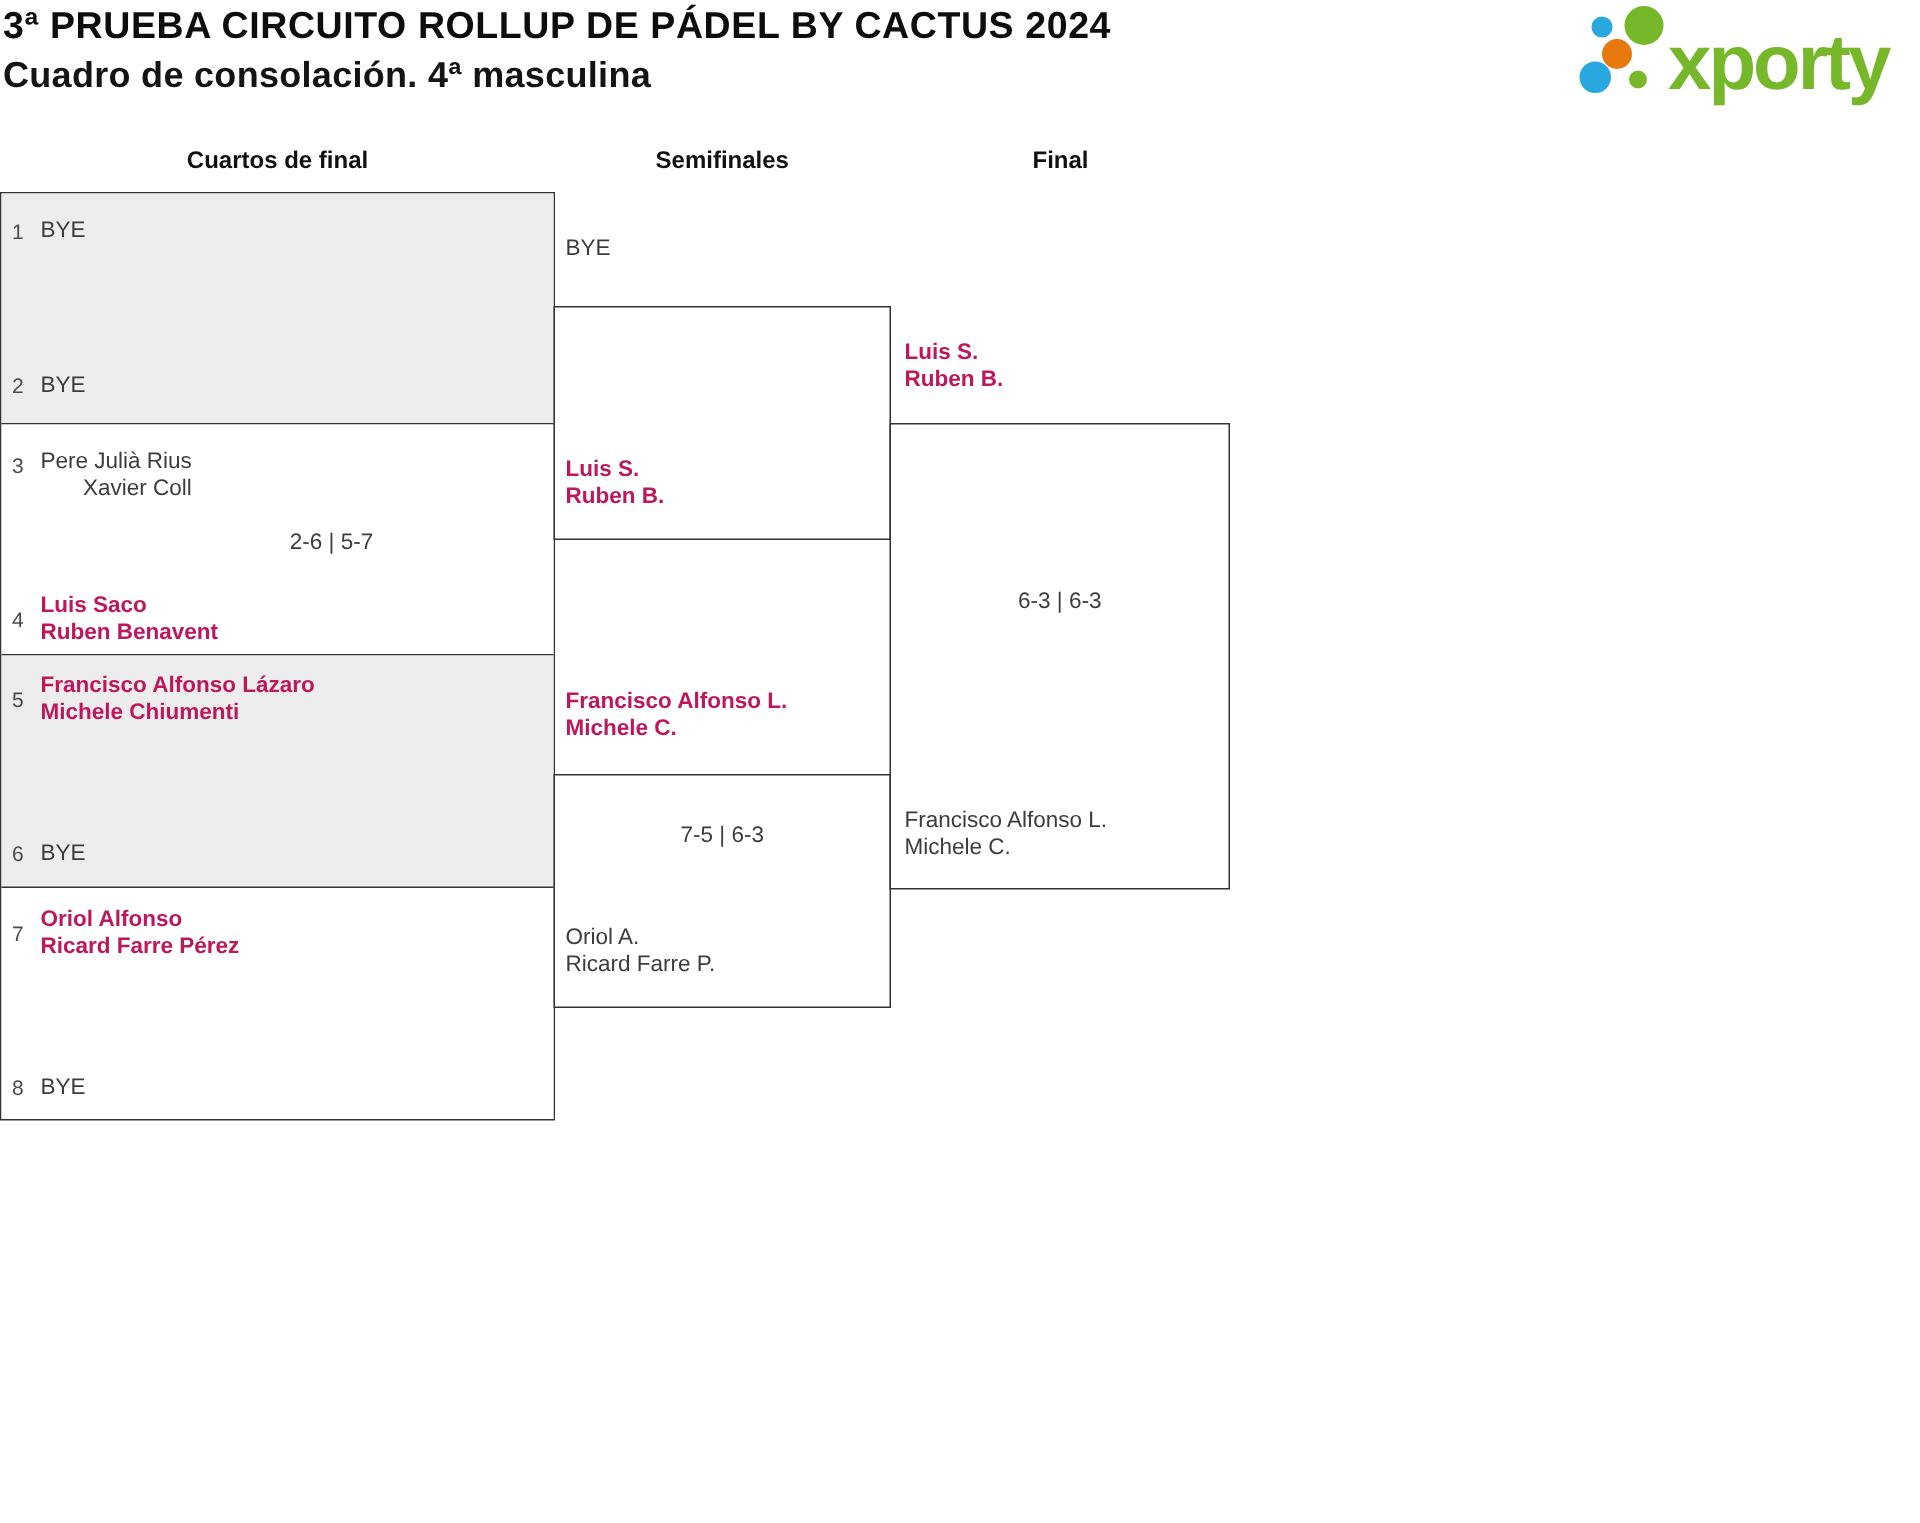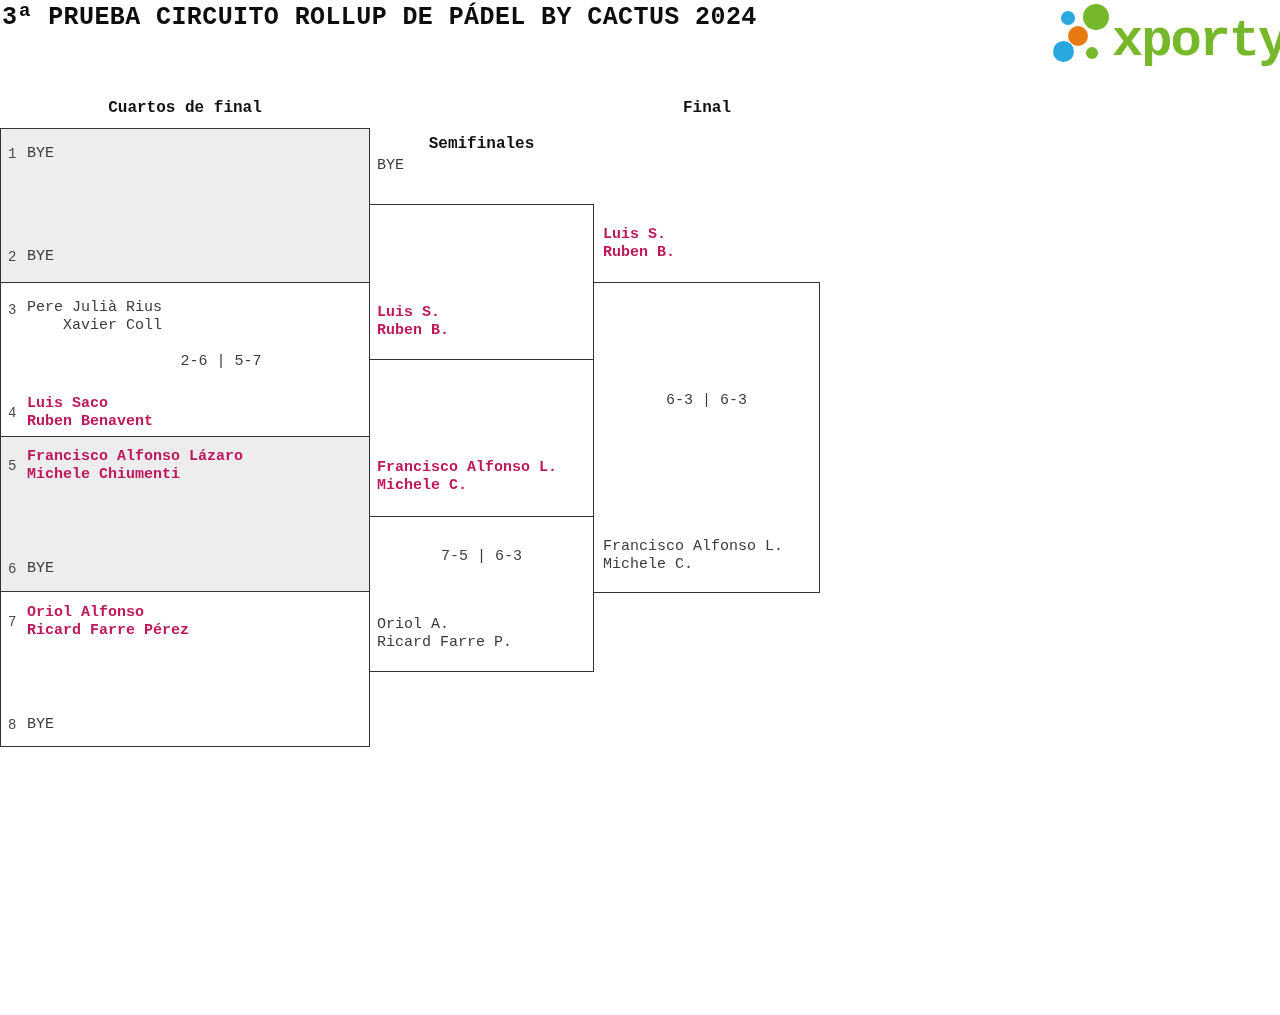"3ª PRUEBA CIRCUITO ROLLUP DE" .canvas { font-family: Liberation Mono, monospace -> Liberation Sans, sans-serif }
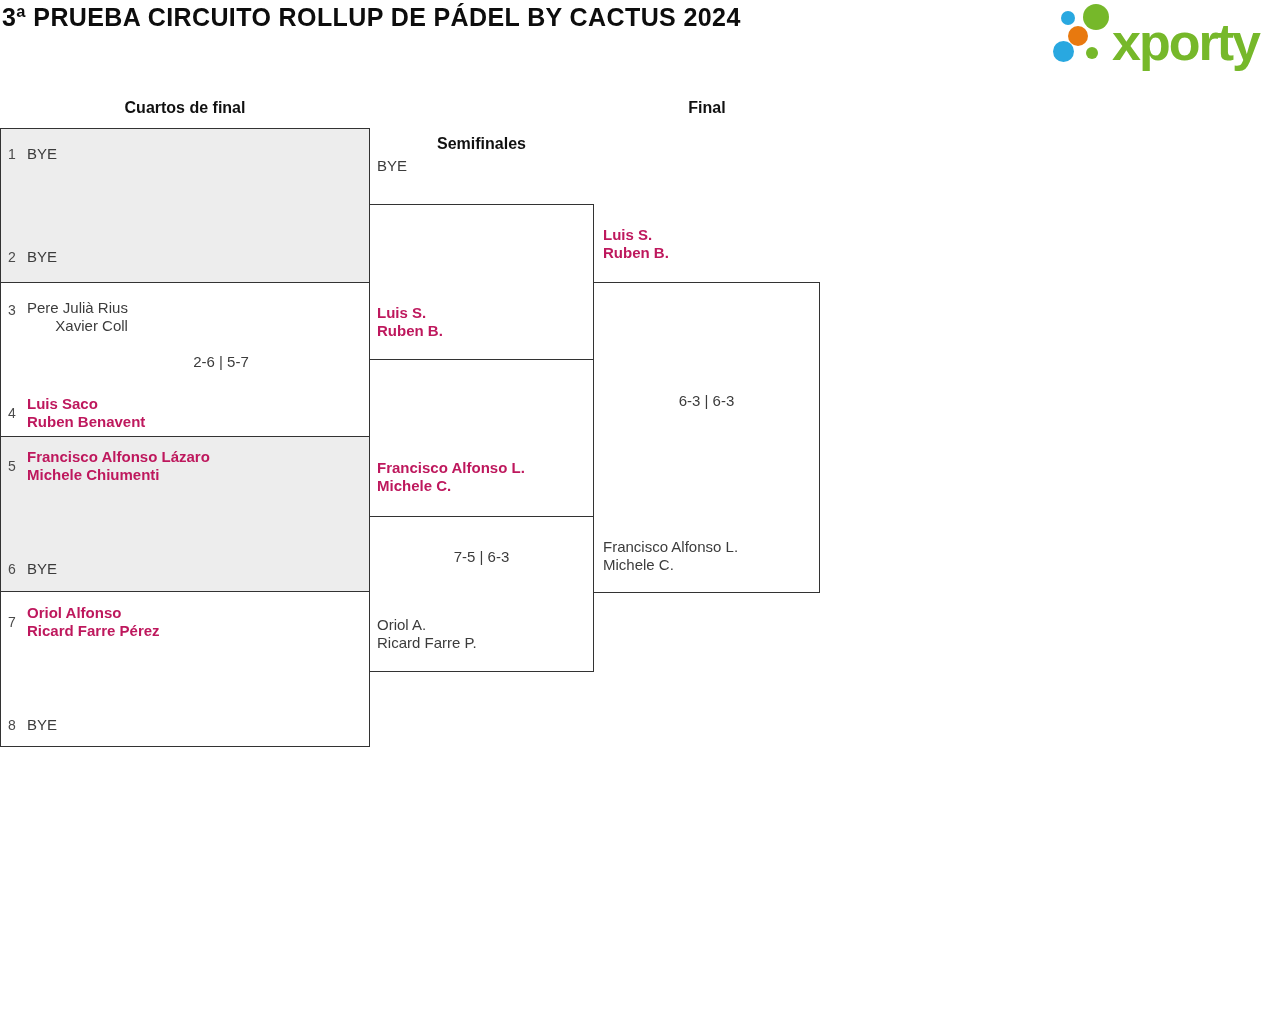"Cuadro de consolación. 4ª masculina" div.abs { html: none -> <div>Cuadro de consolación. 4ª masculina</div> }
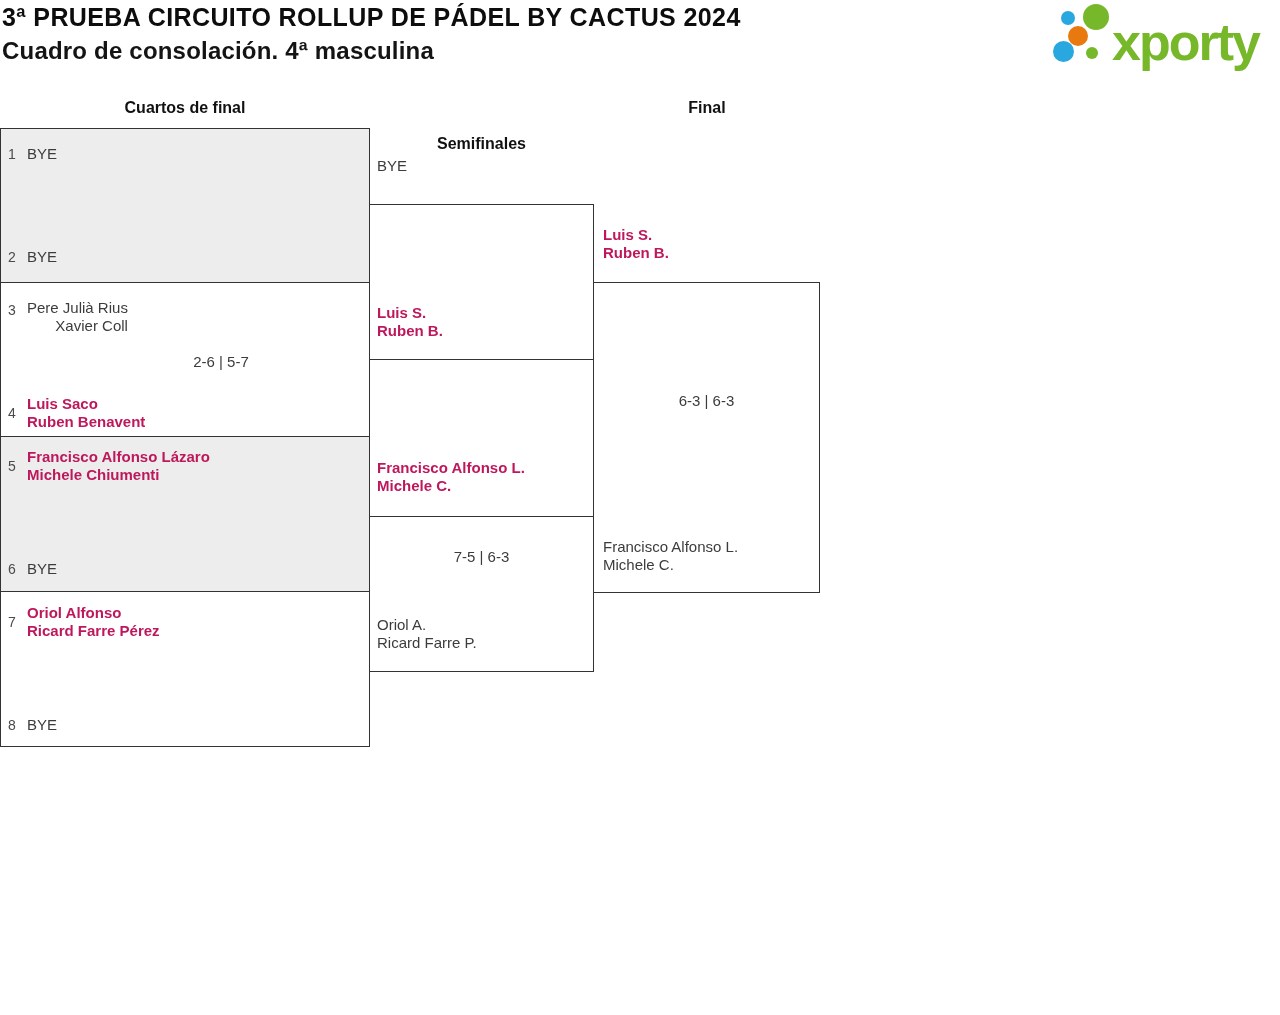"Semifinales" div.abs { margin-top: 36px -> none }
